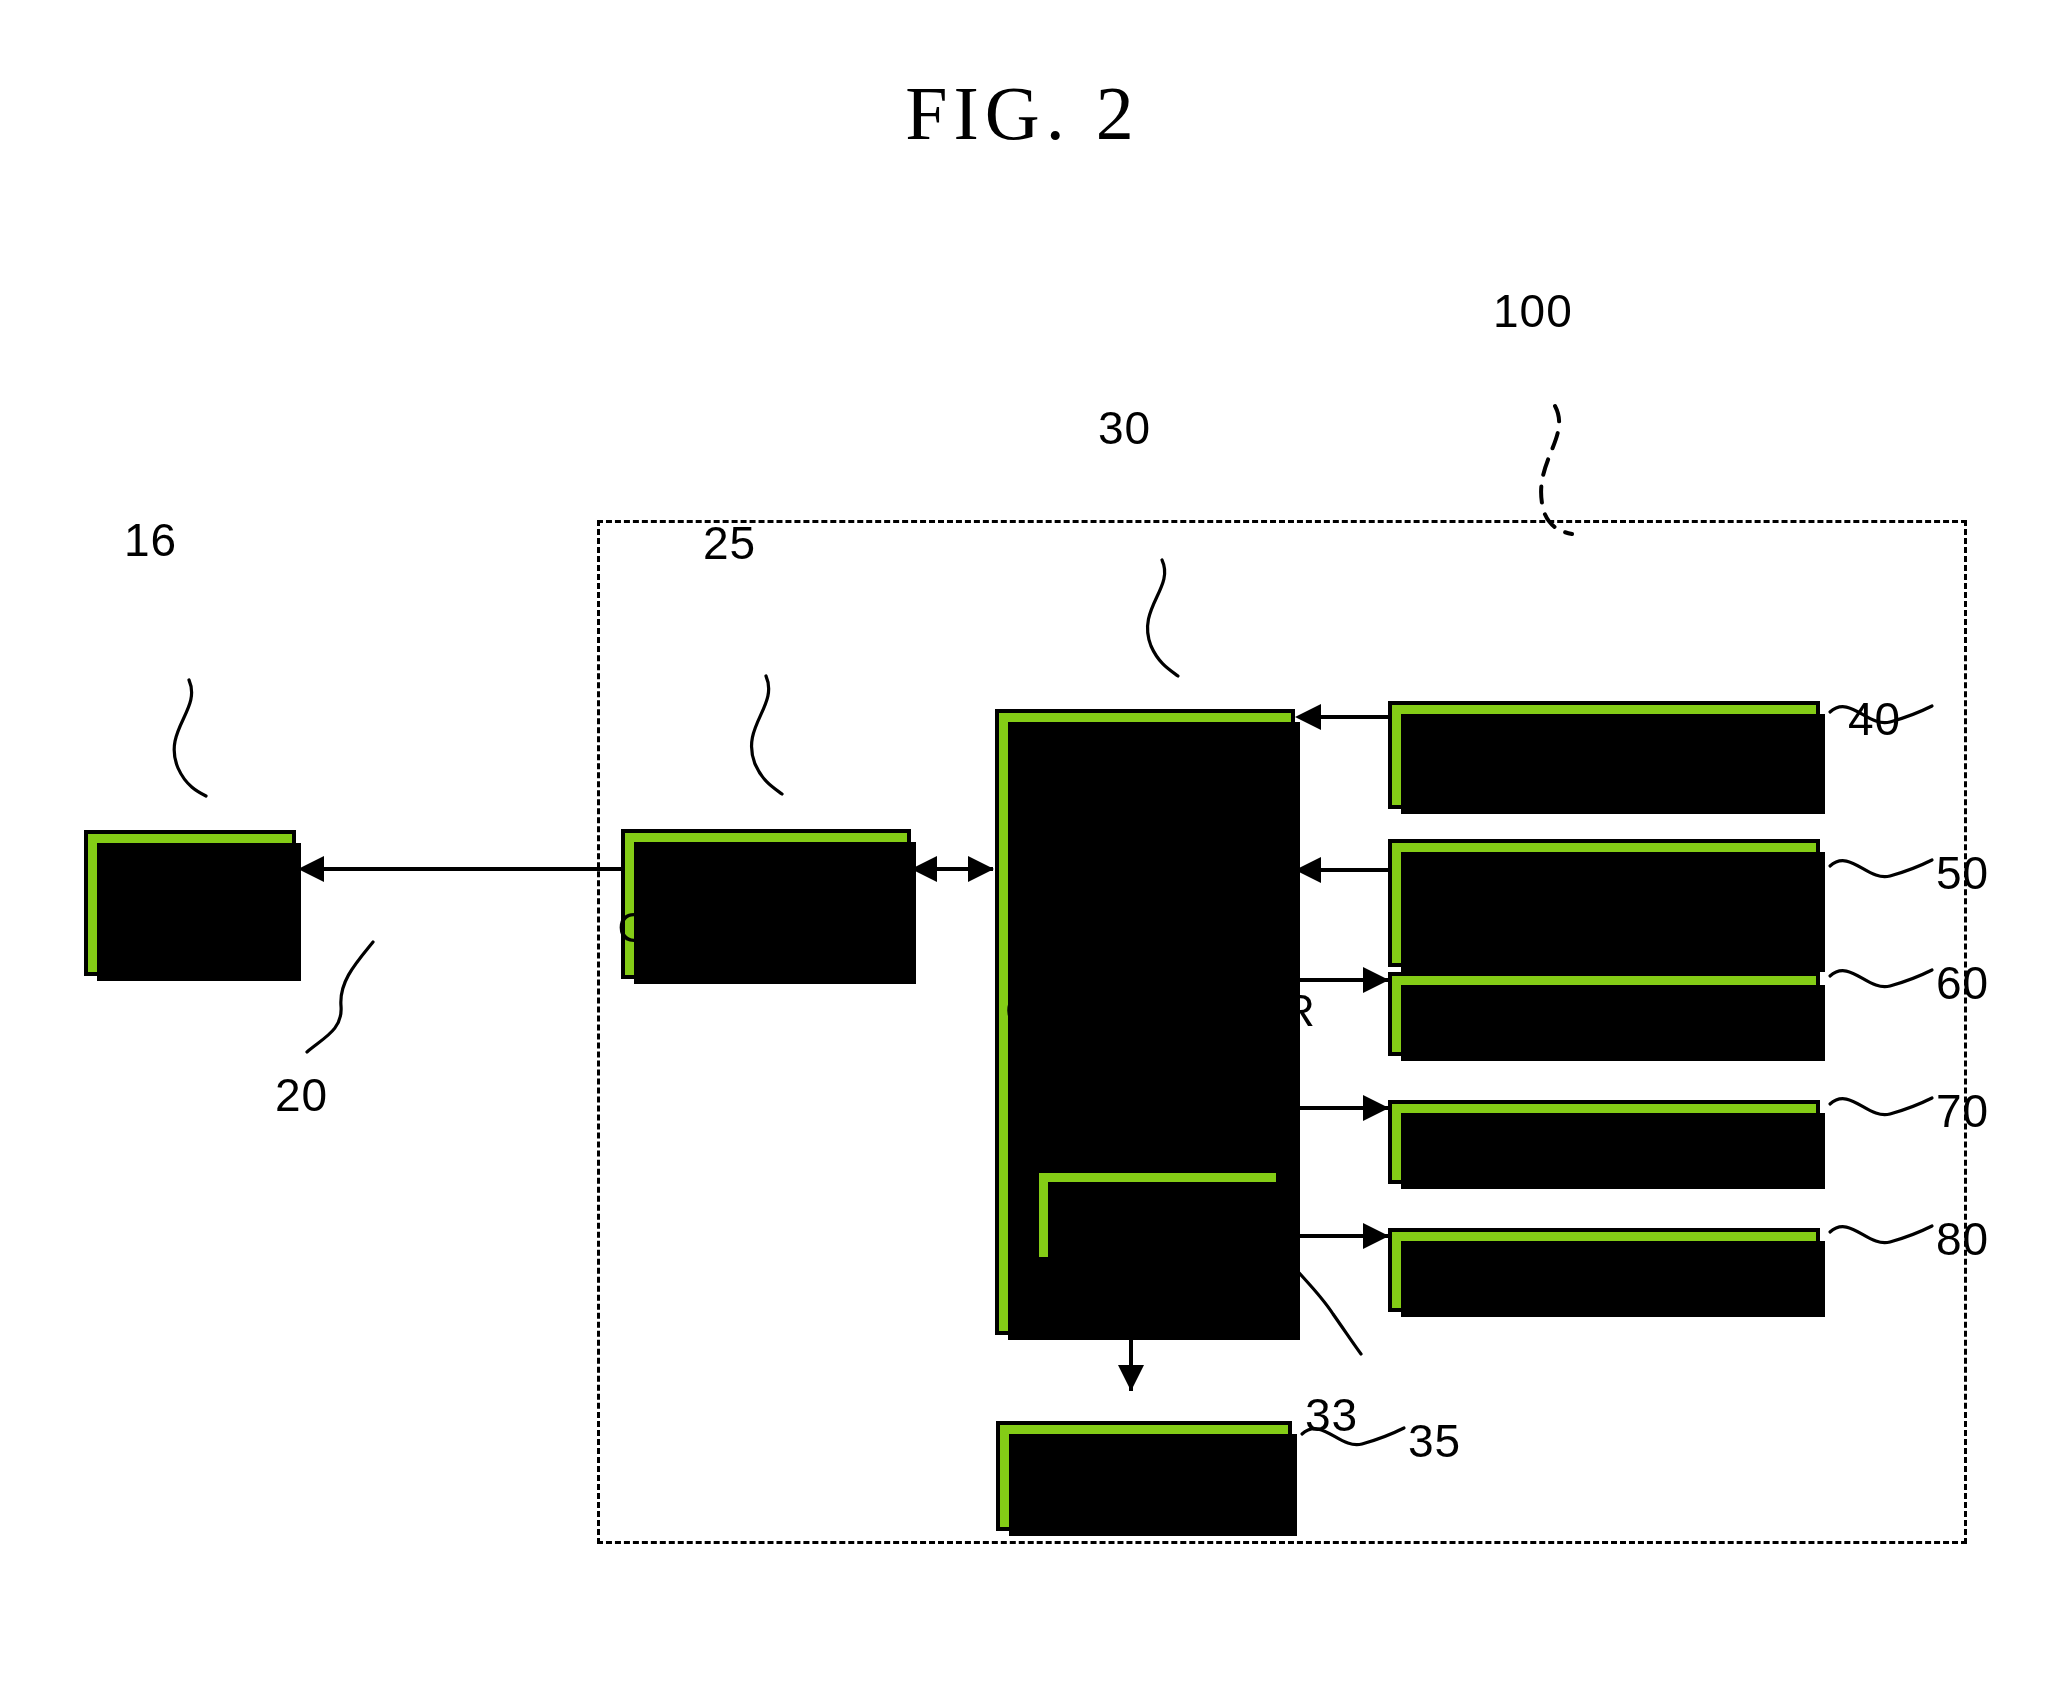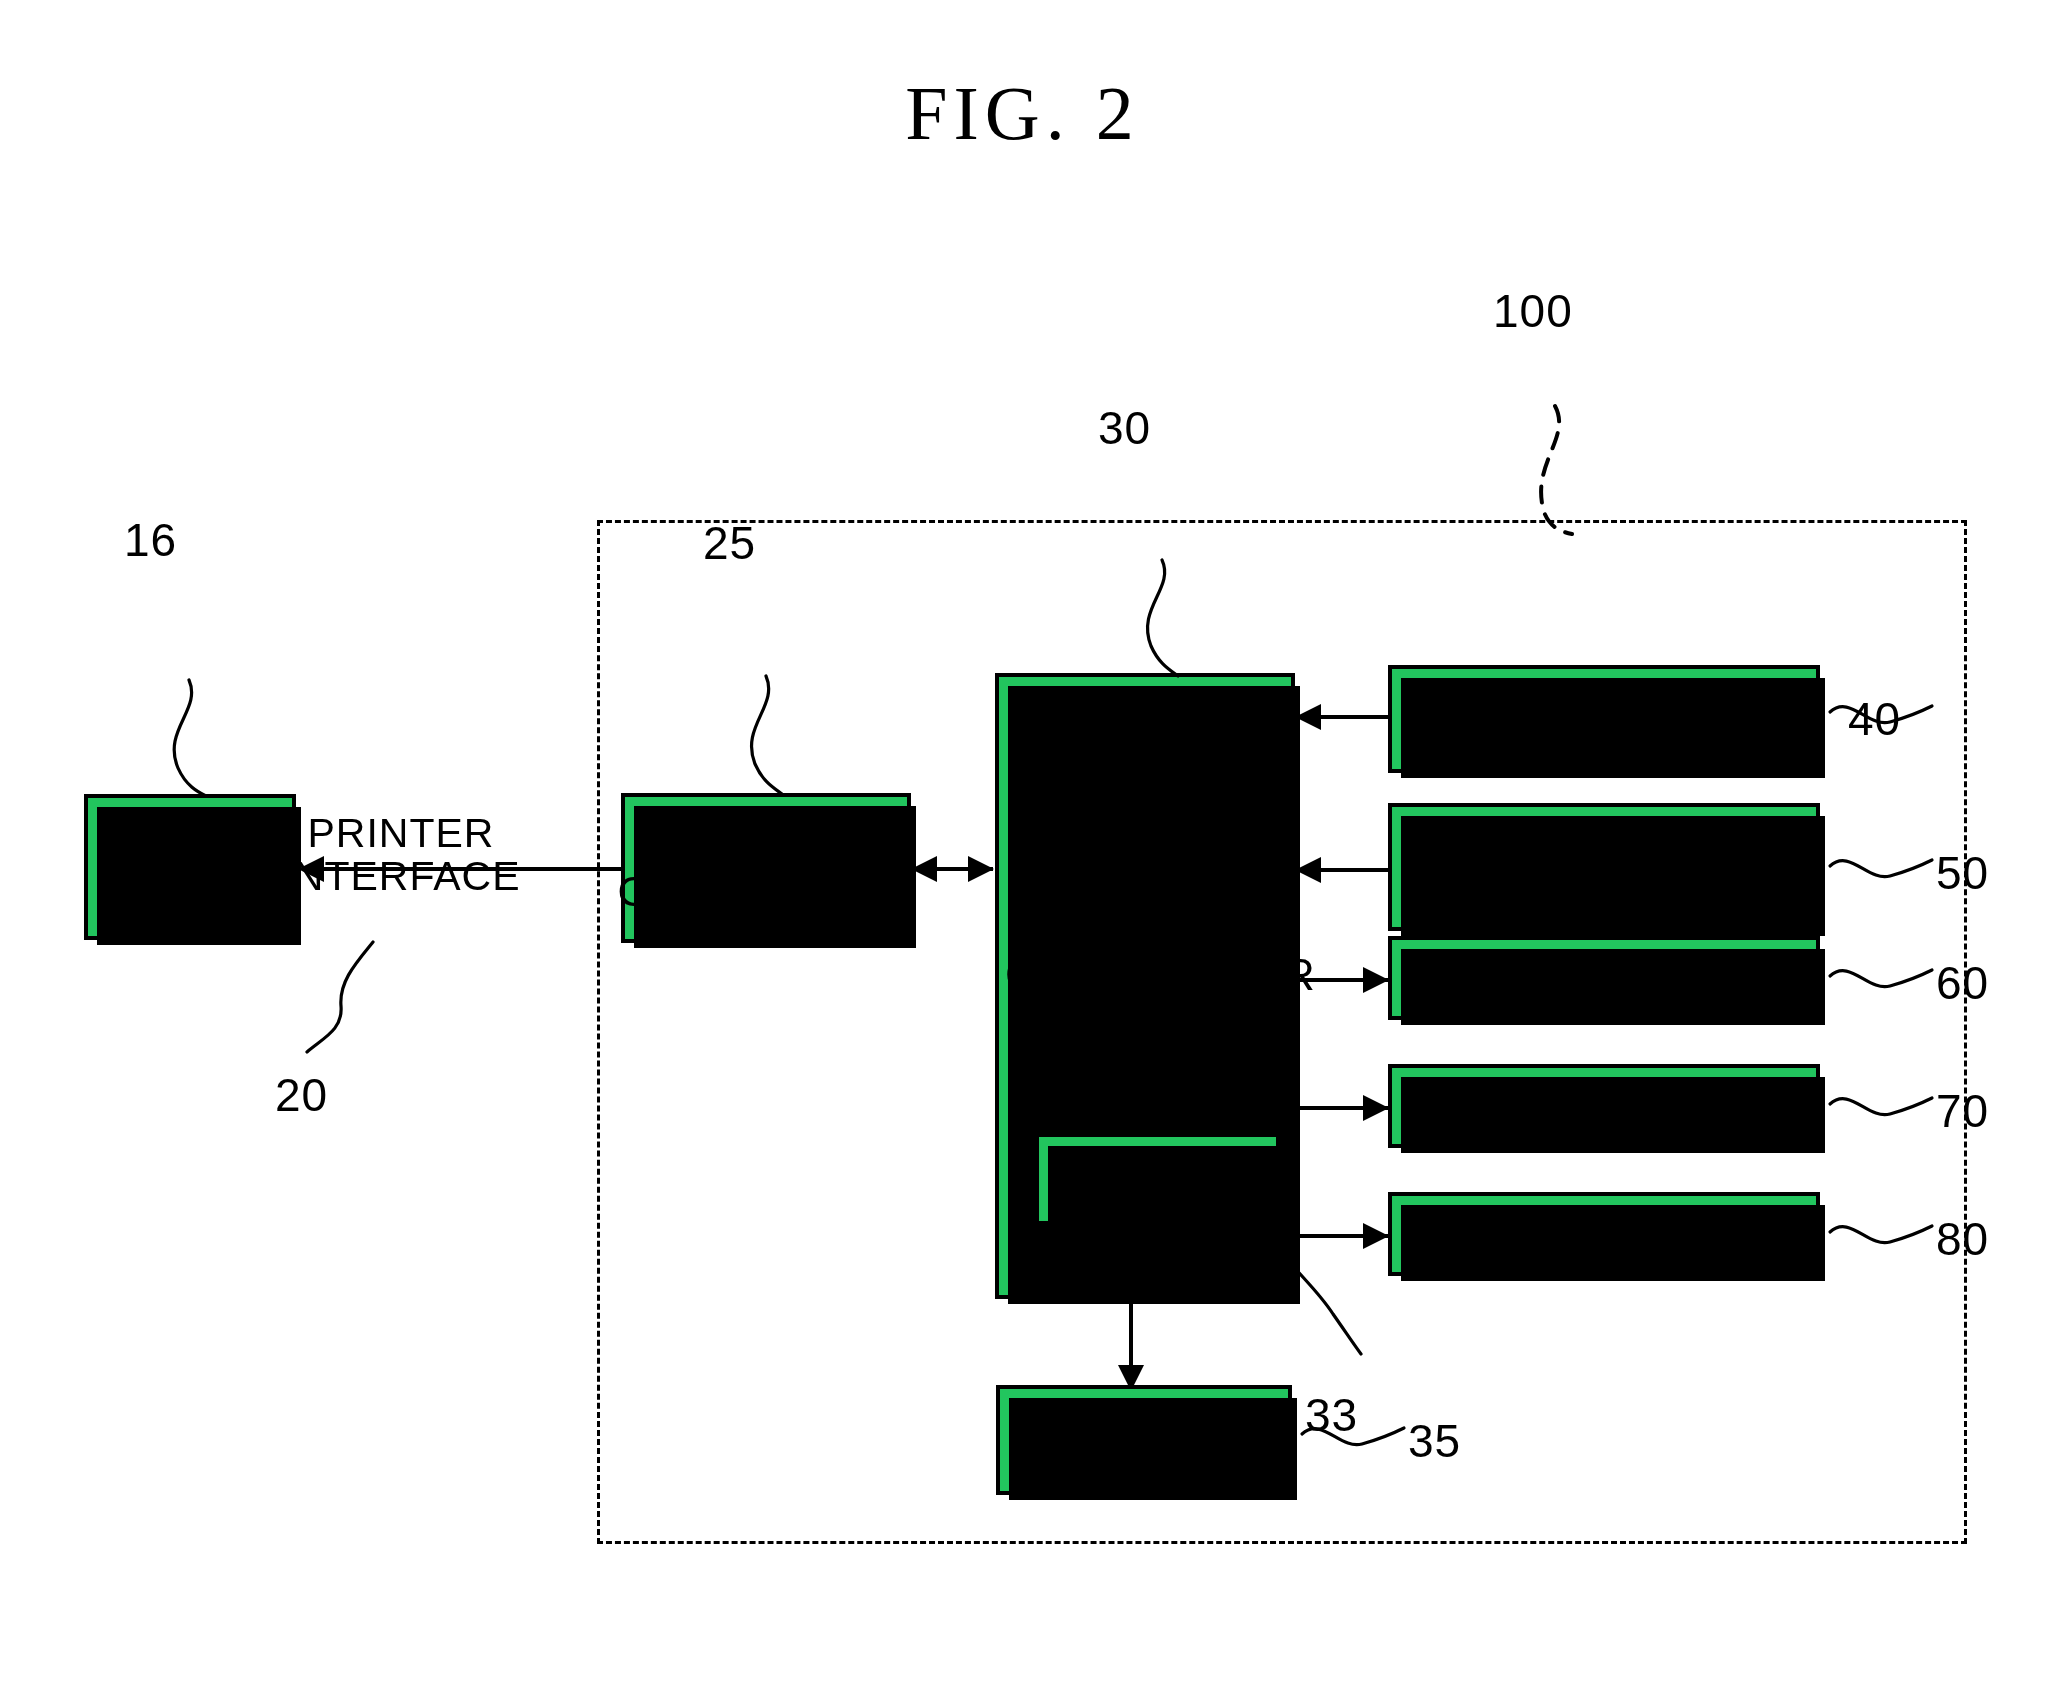"COVER-OPENING" .box { background: #22c55e -> #84cc16; margin-top: none -> 36px }
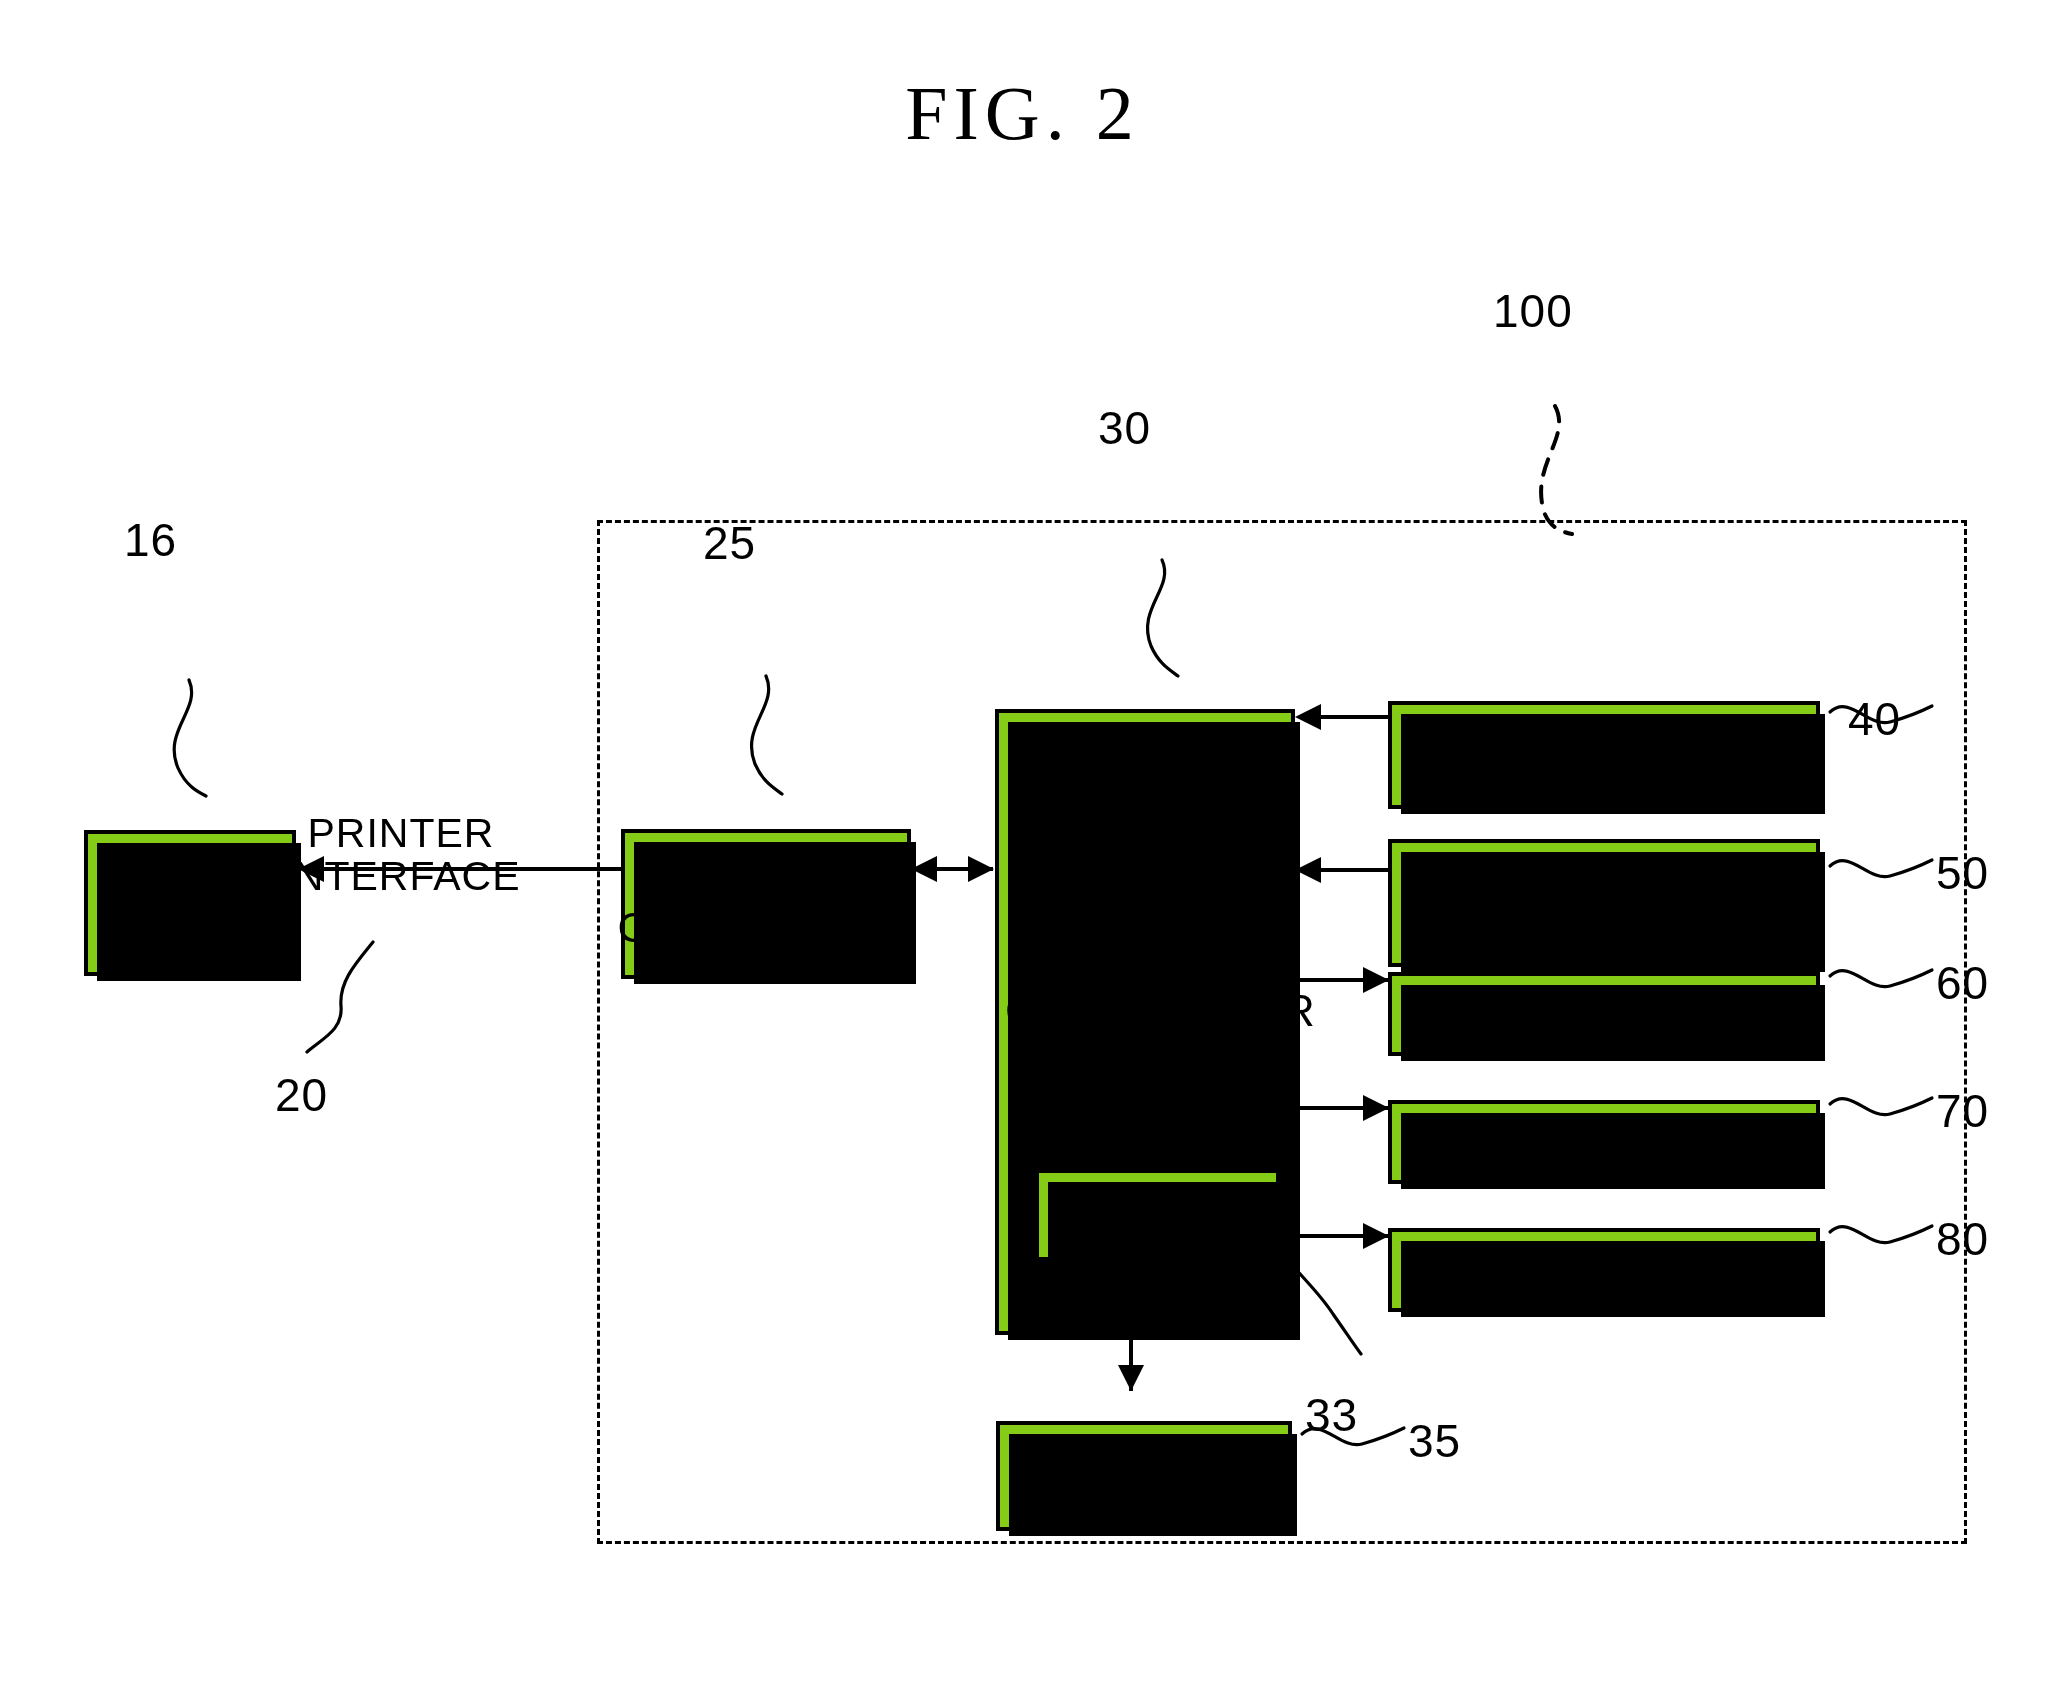"PRINTER" div.edge-label { html: <div>PRINTER INTERFACE</div> -> none }
